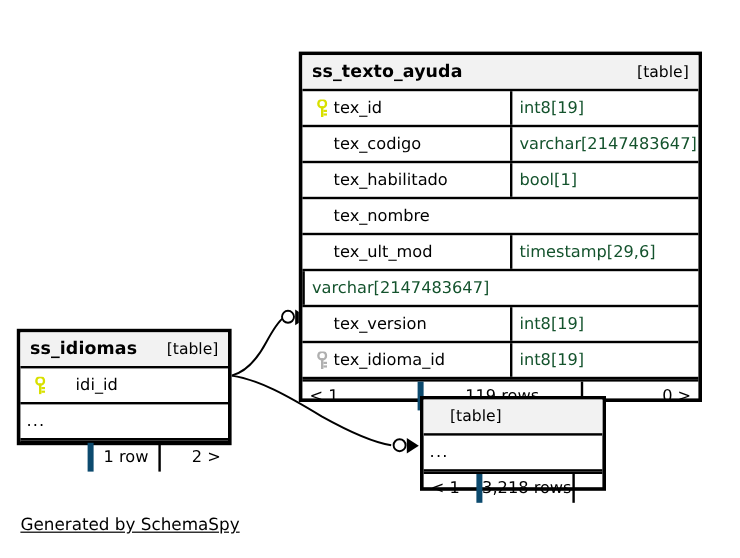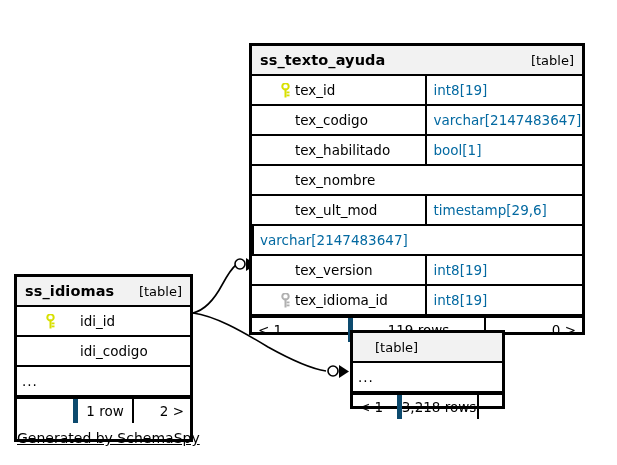"tex_id" .cell-name { padding-left: 24px -> 7px }
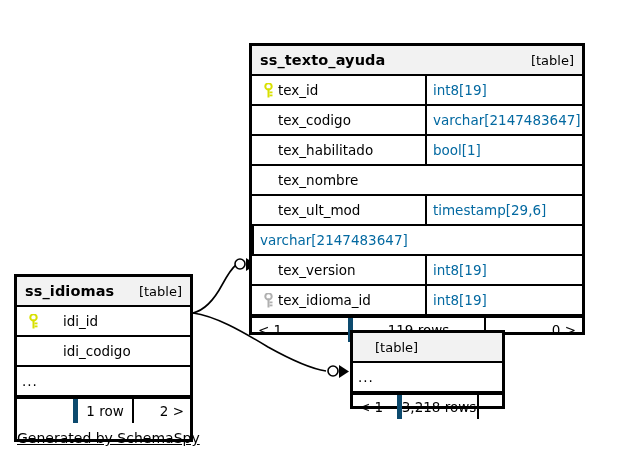"int8[19]" .cell-type { color: #0369a1 -> #14532d }
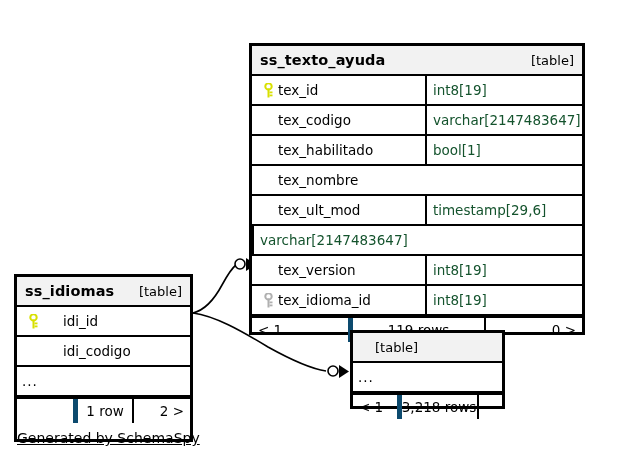"ss_idiomas" #tbl-idiomas { height: 168px -> 97px }
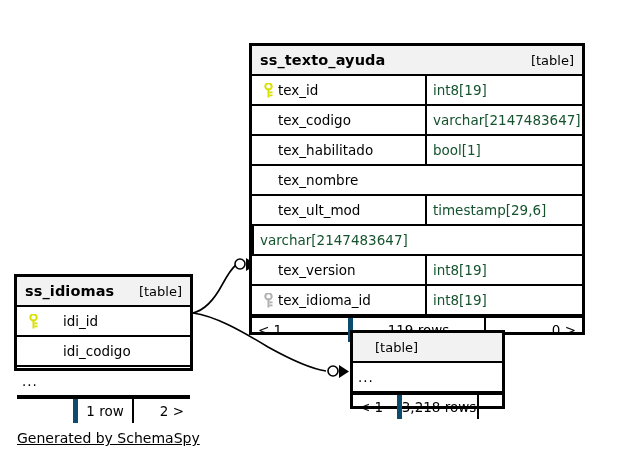"idi_codigo" div.tbl-row { html: <div> <div> <span></span> <span>idi_codigo</span> </div> </div> -> none }
